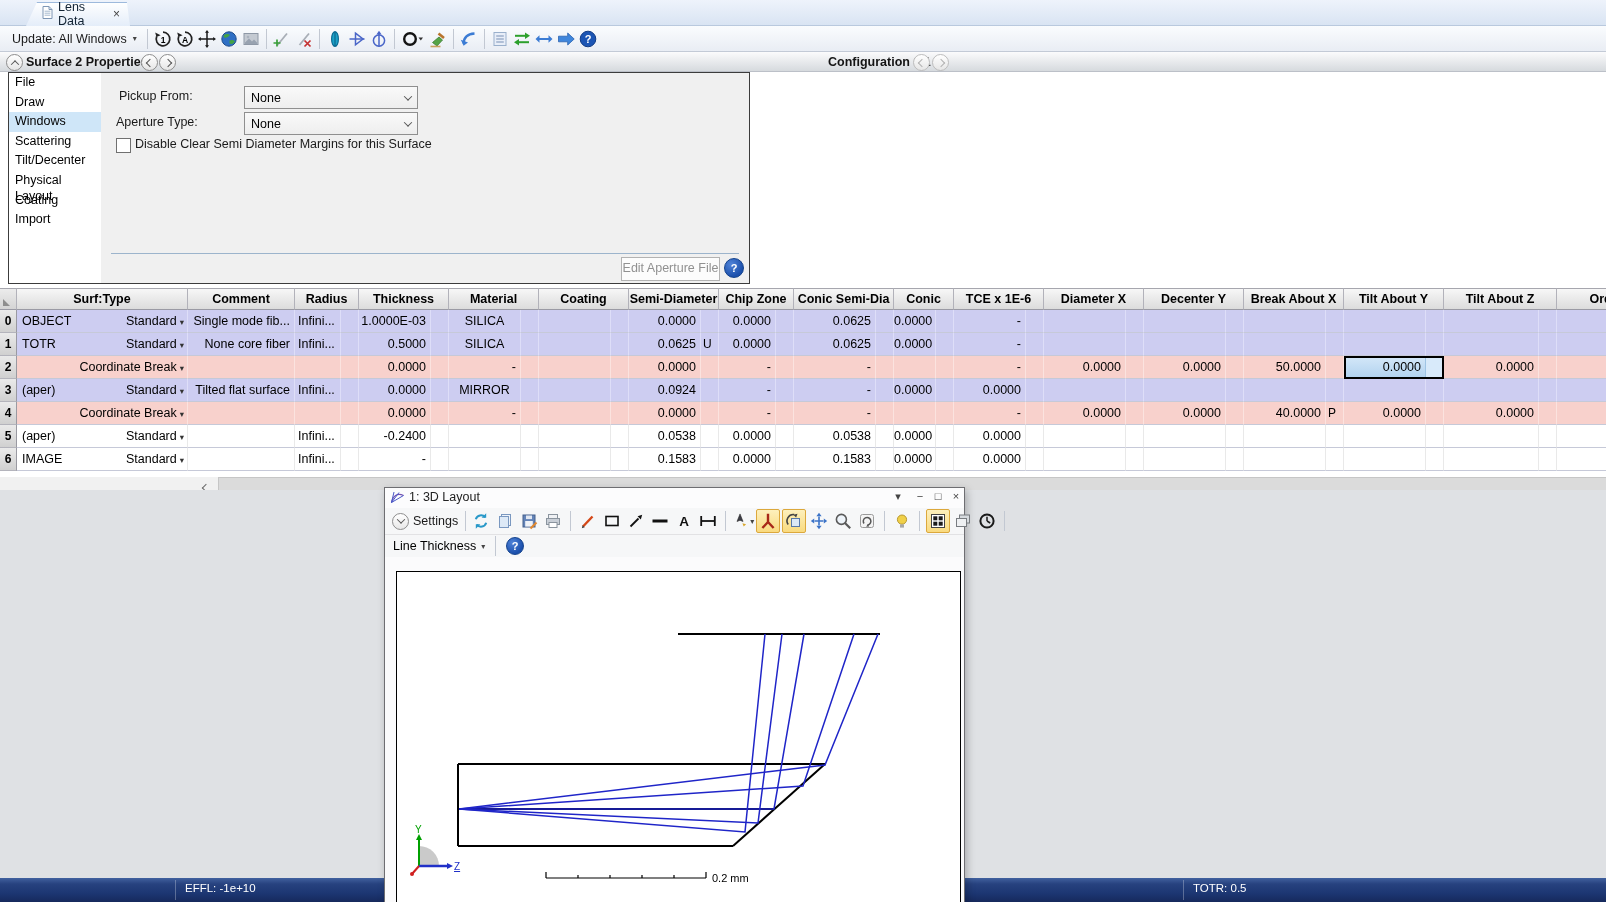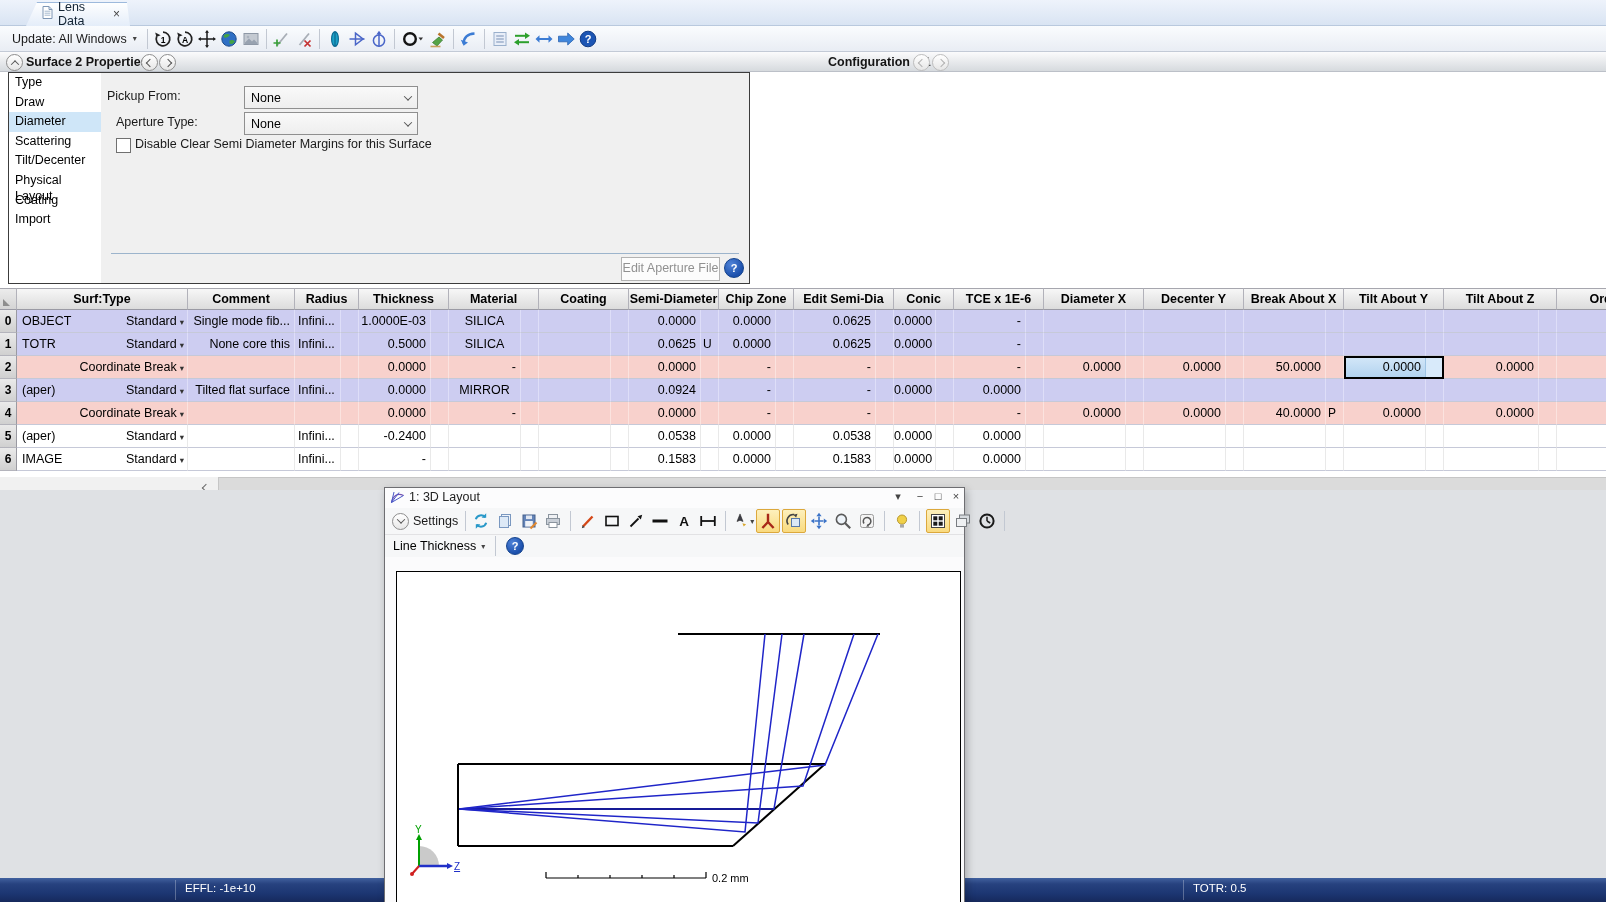"Type" div.side-it { text: Type -> File }
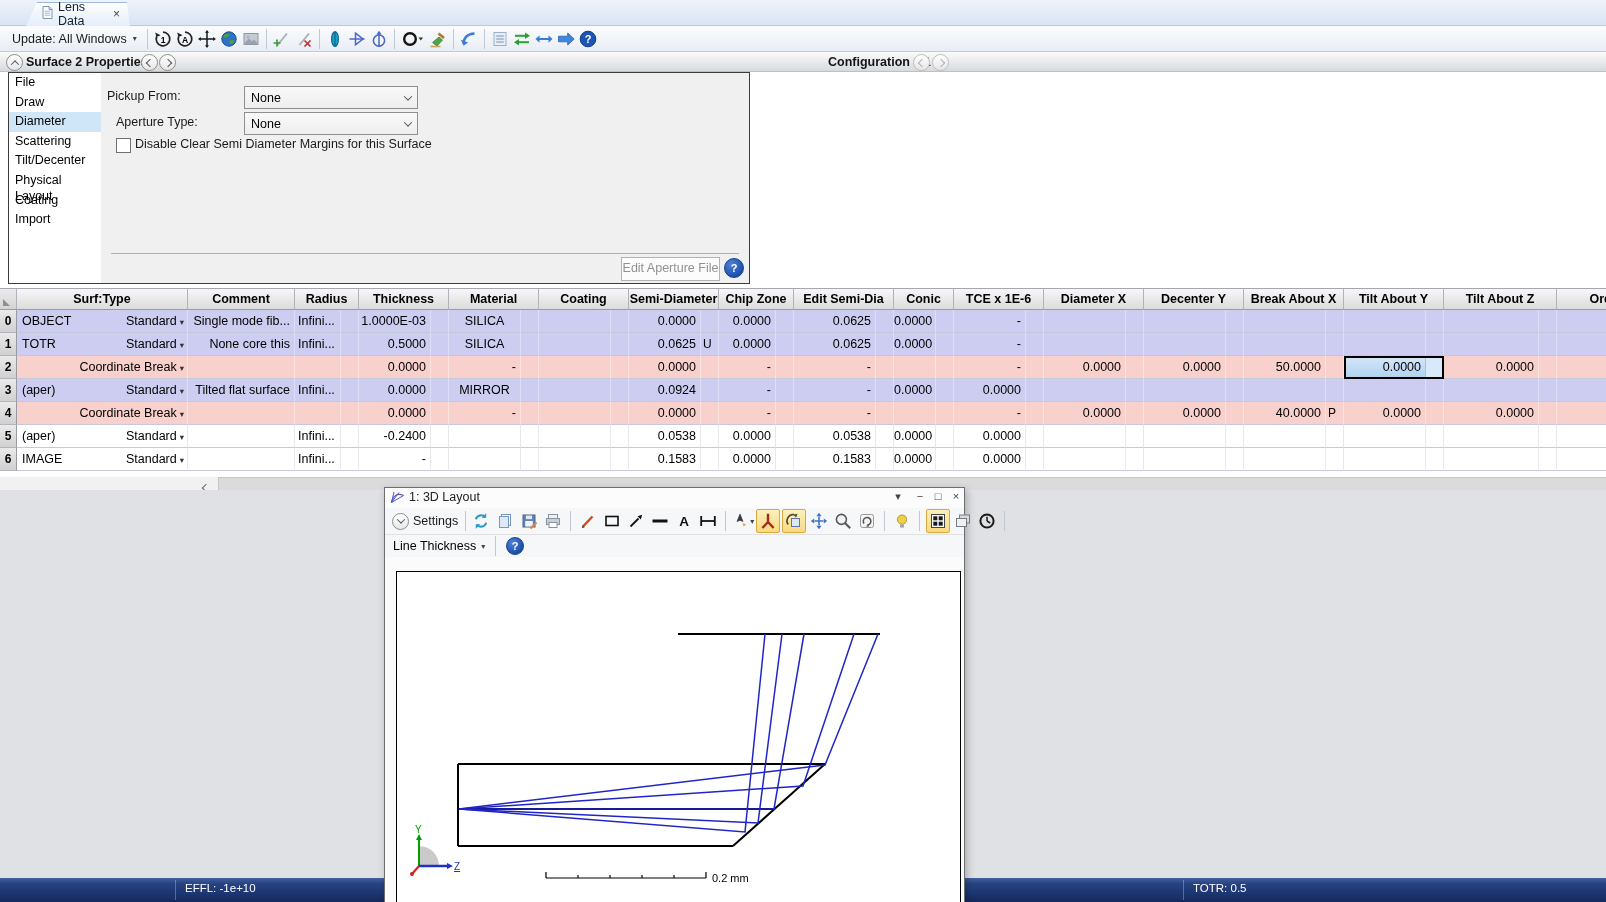"Pickup From:" span.plabel { left: 6px -> 18px }
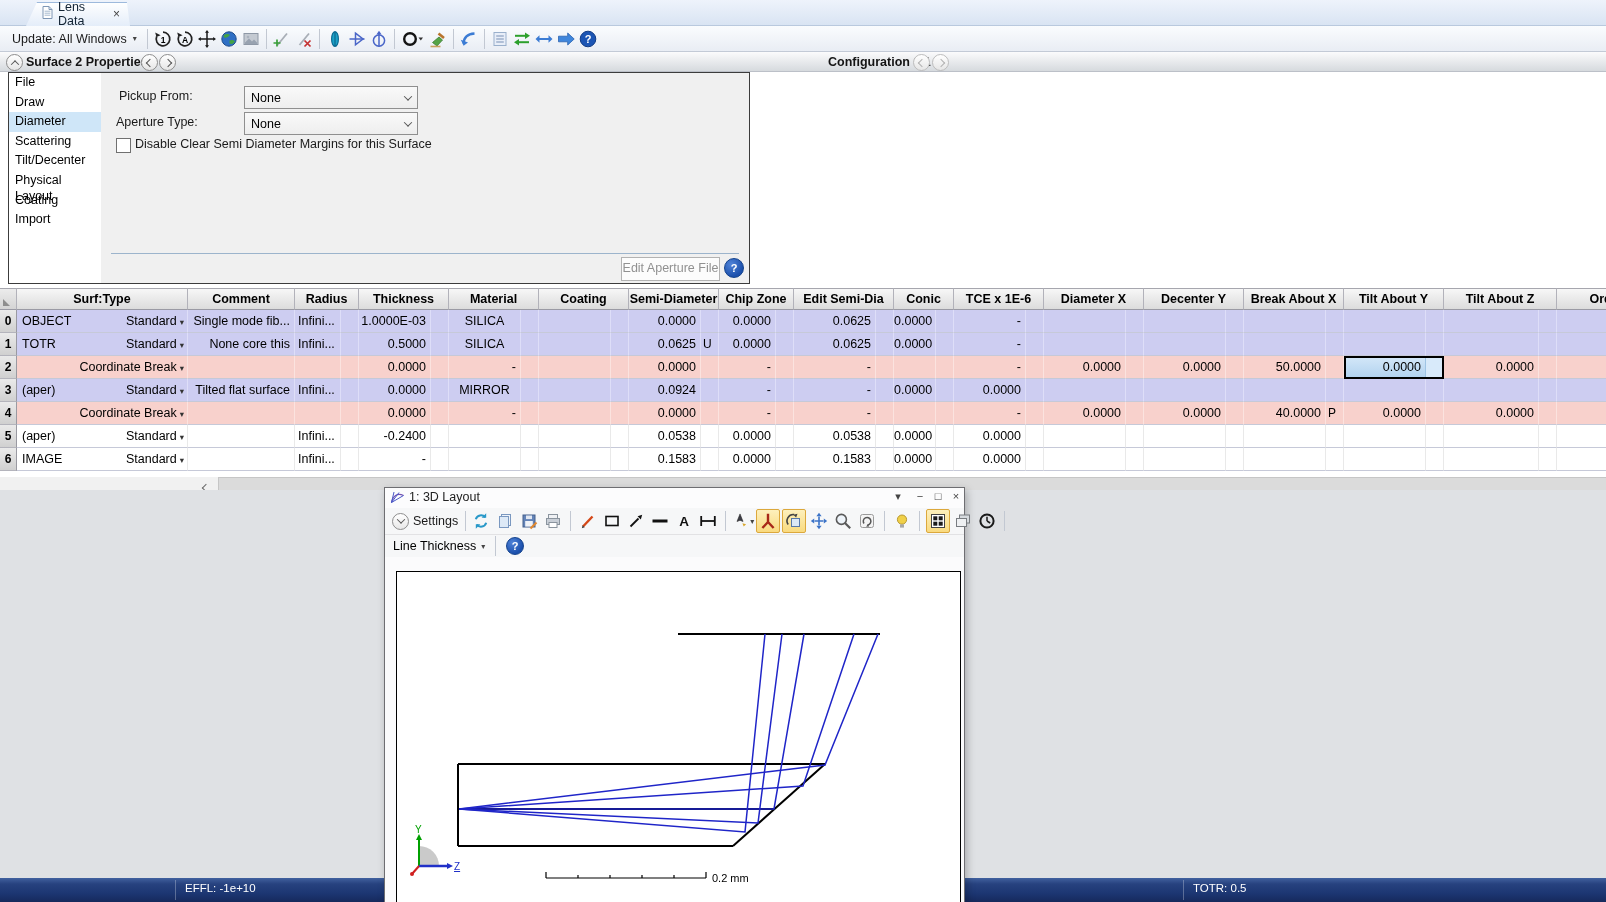"Diameter" div.side-it { text: Diameter -> Windows }
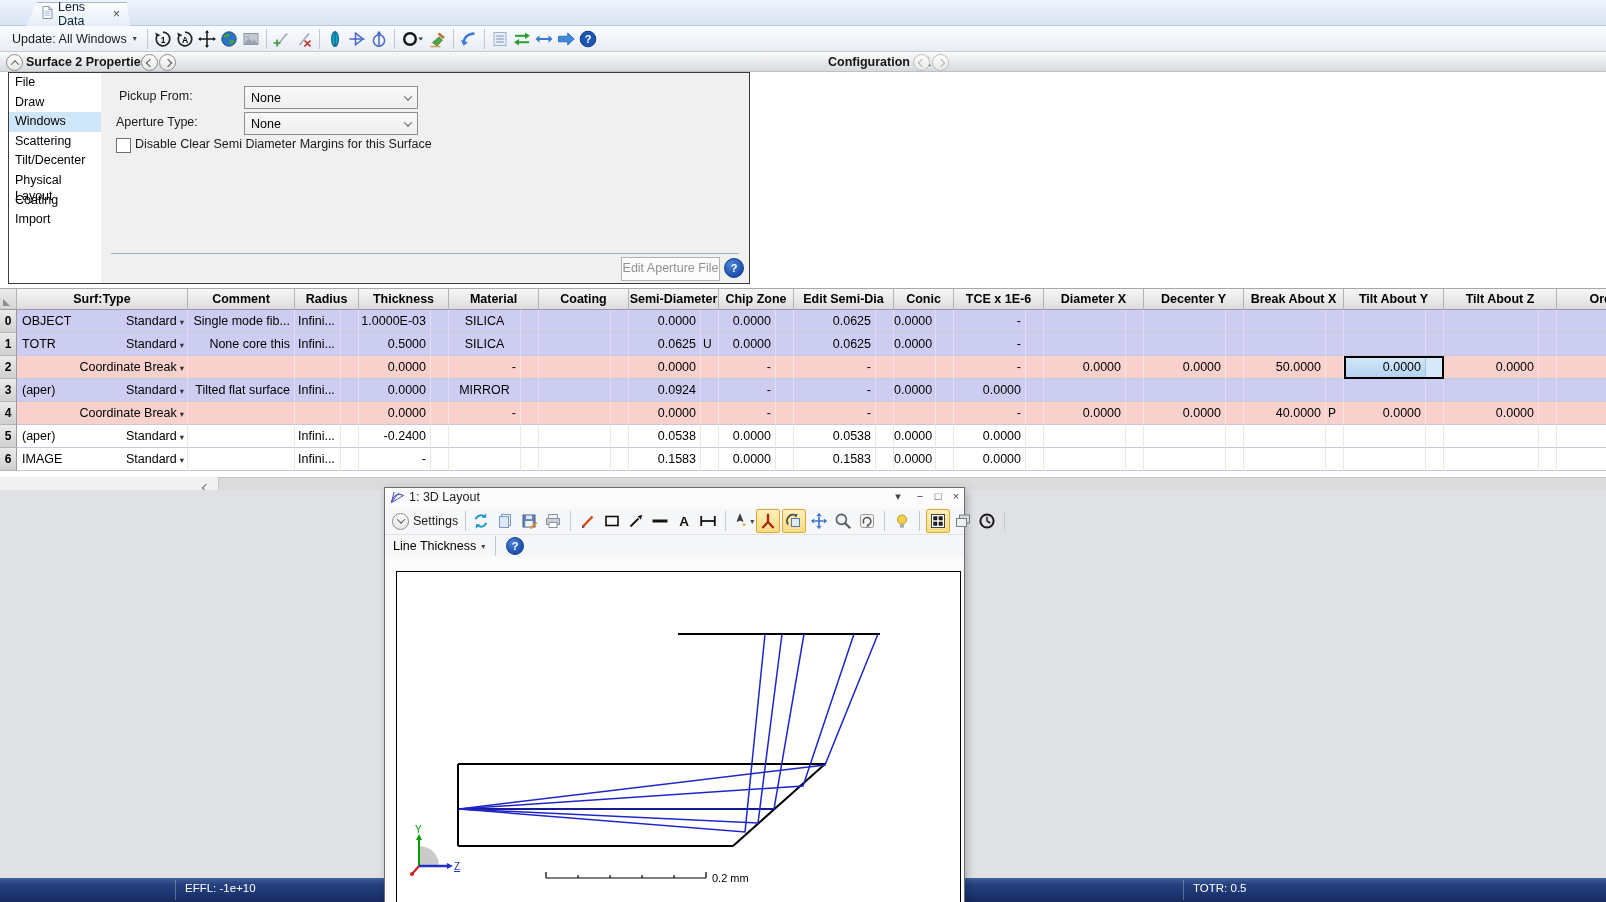"Edit Semi-Dia" div.hc { text: Edit -> Conic }
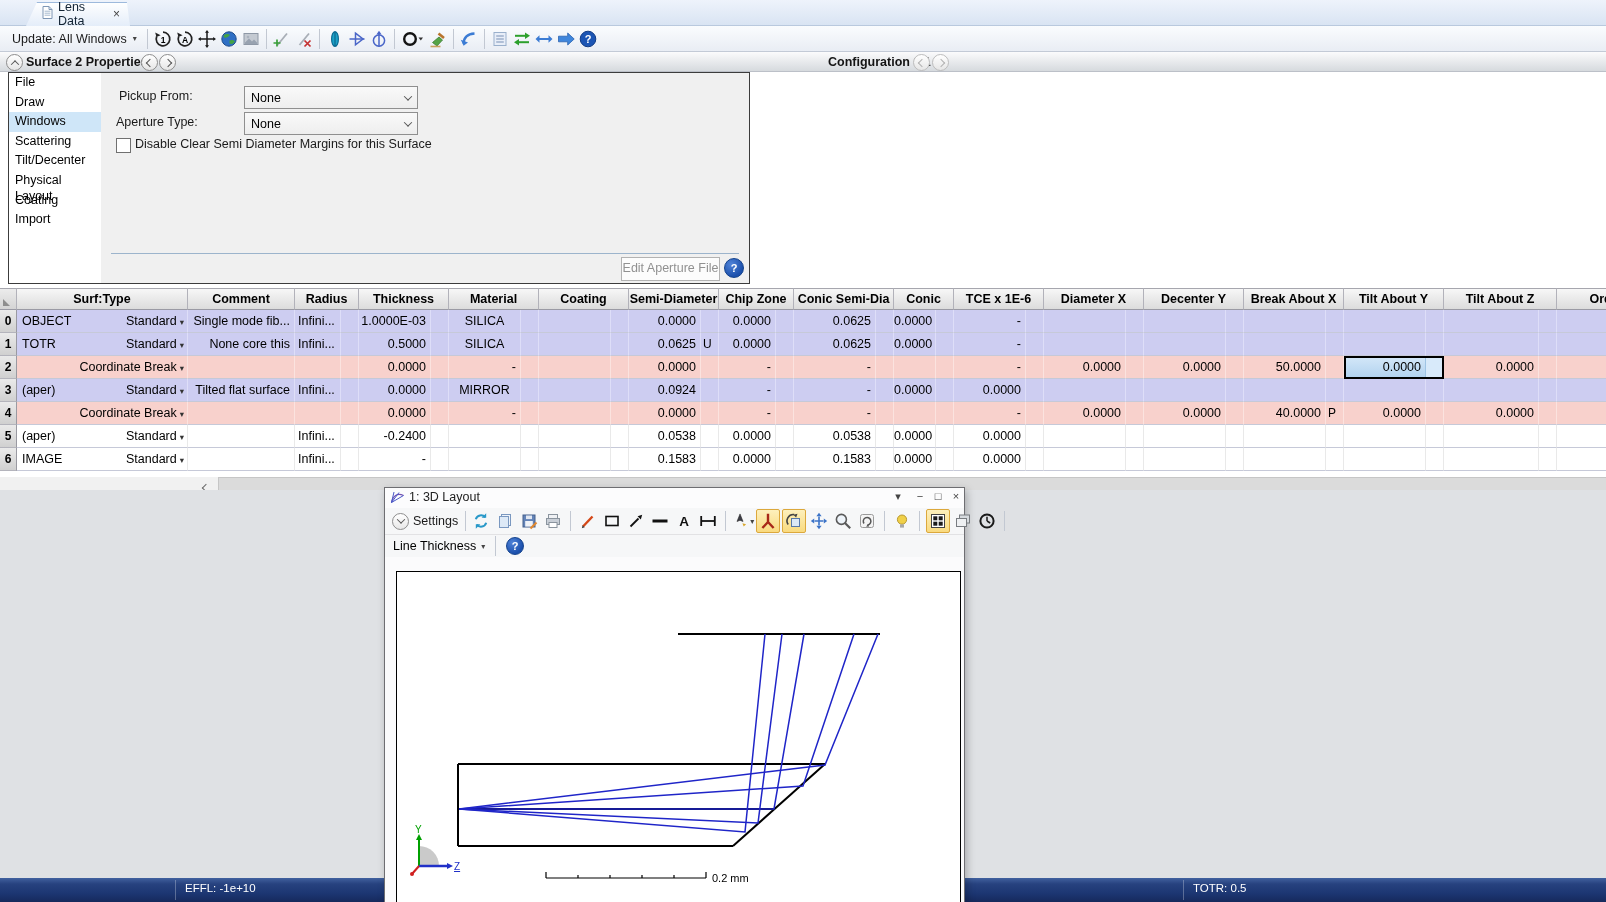"None core this" div.c { text: this -> fiber }
